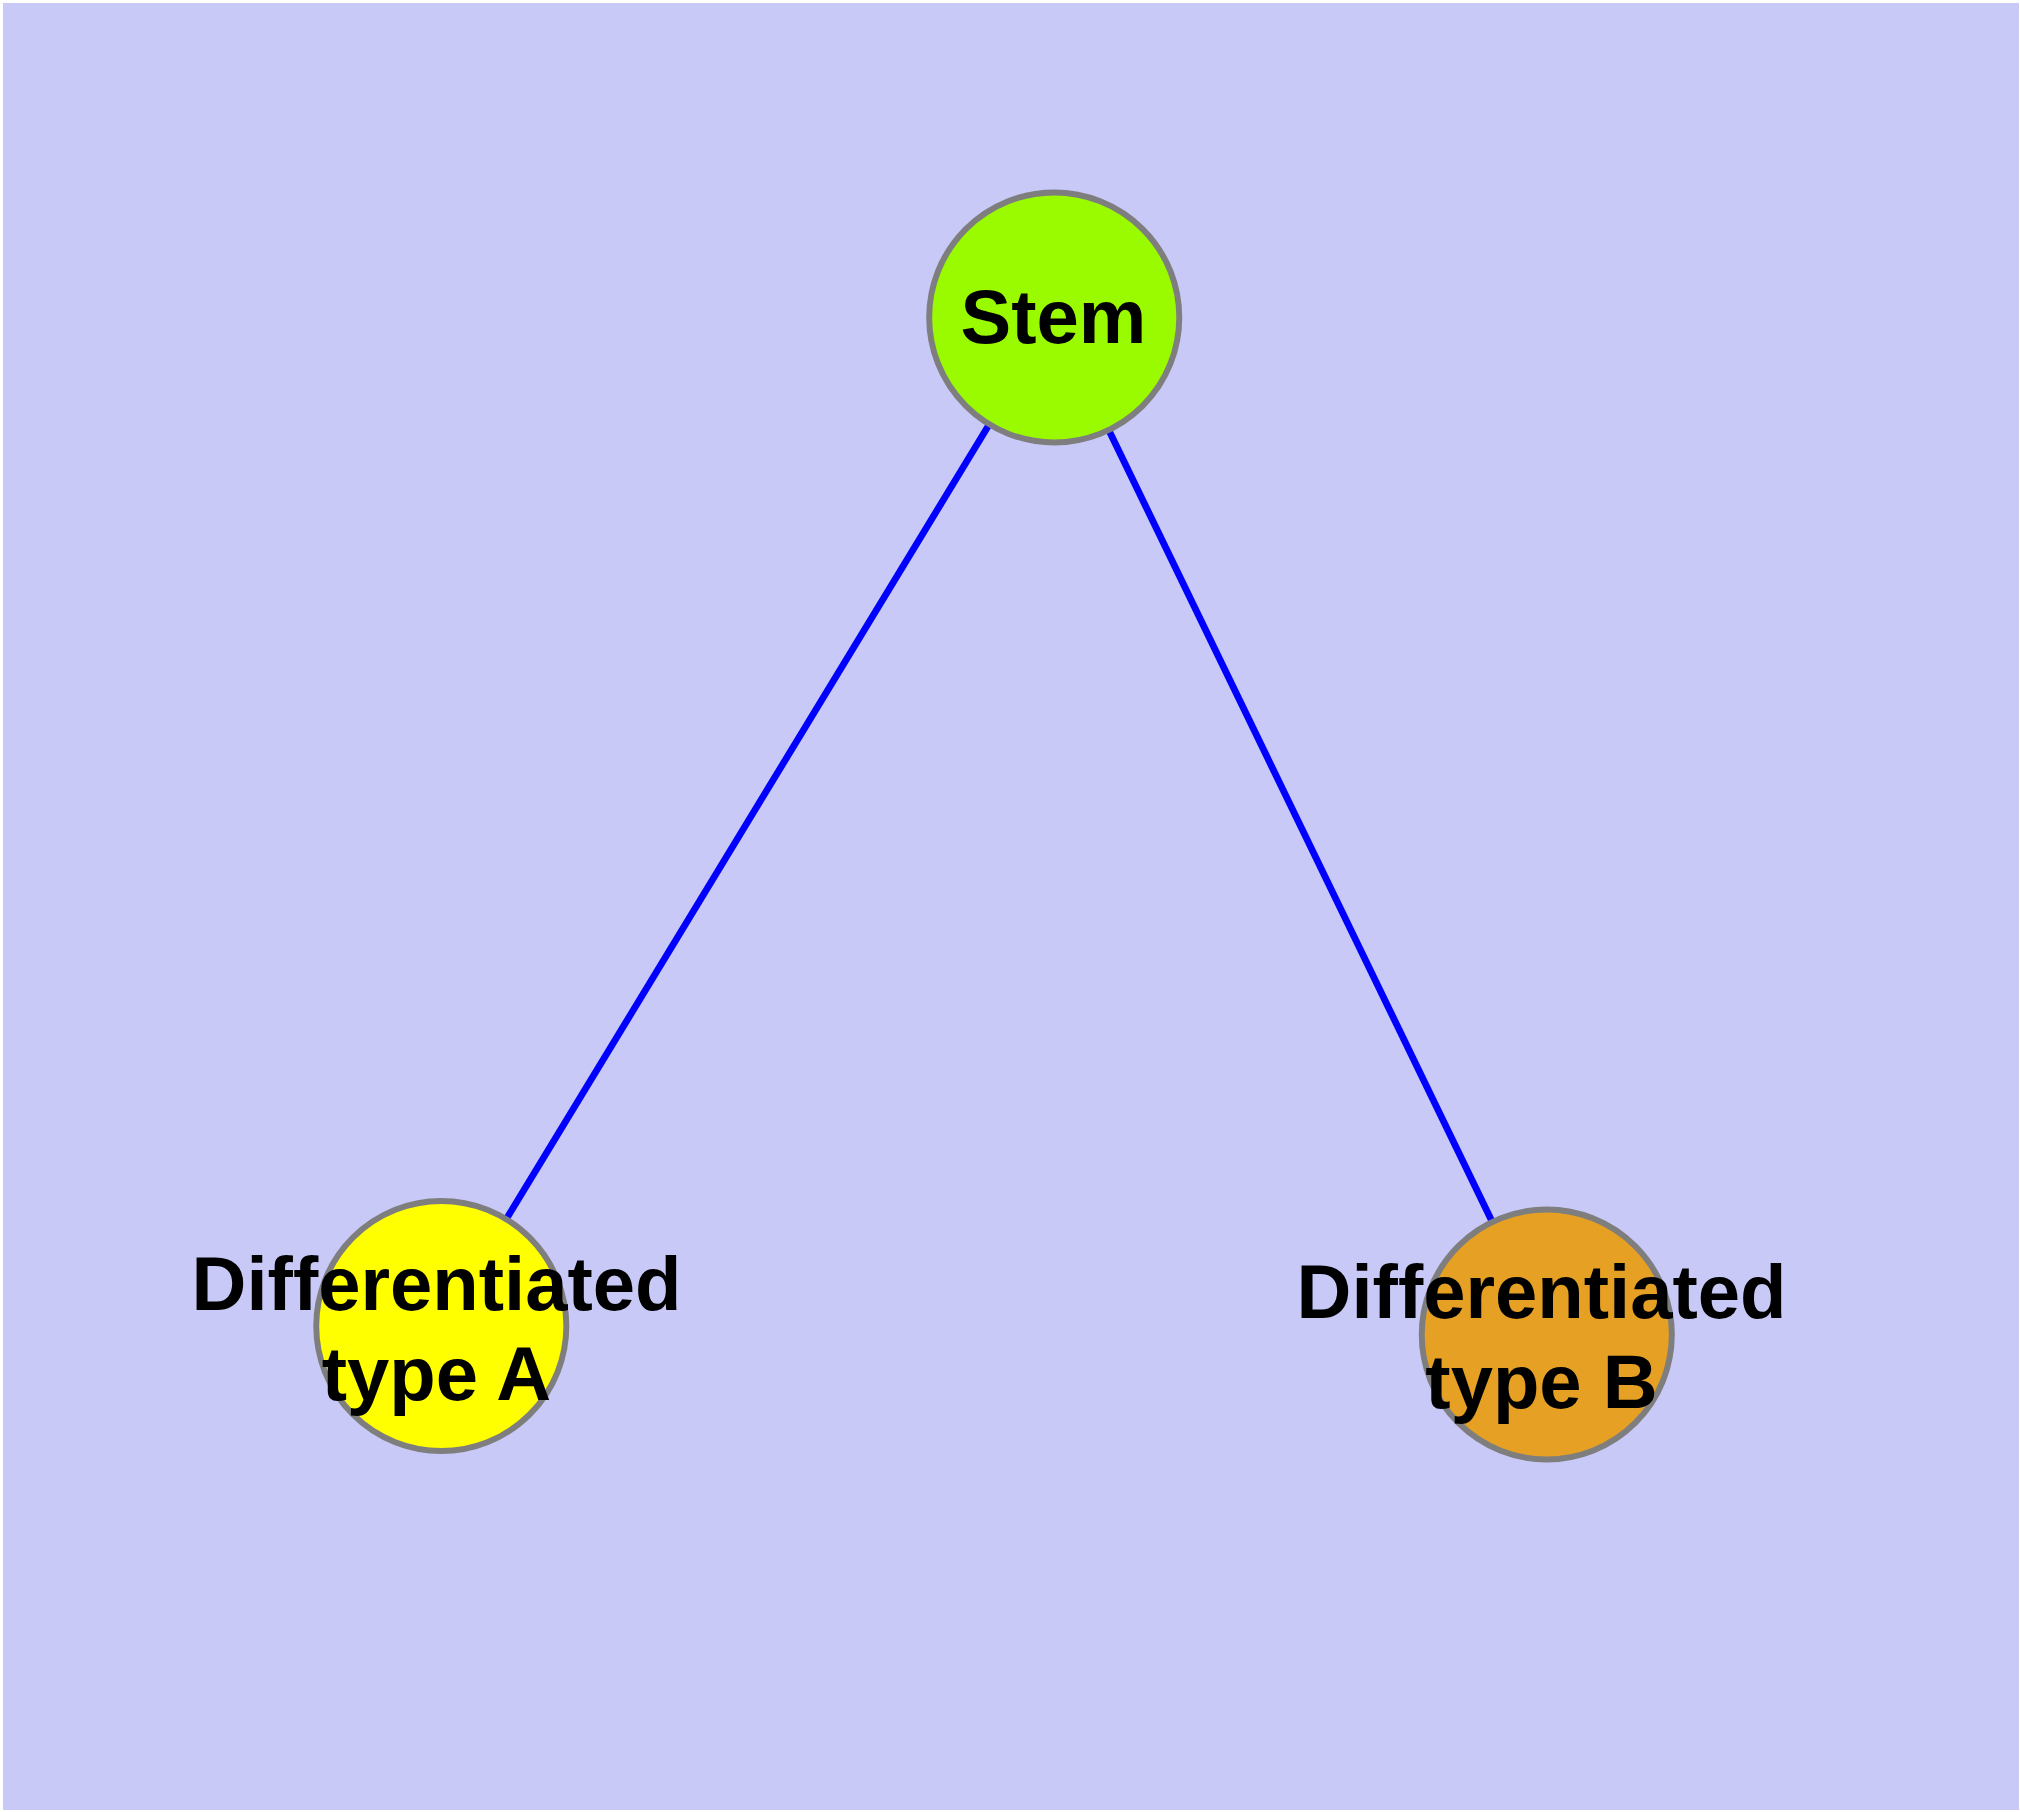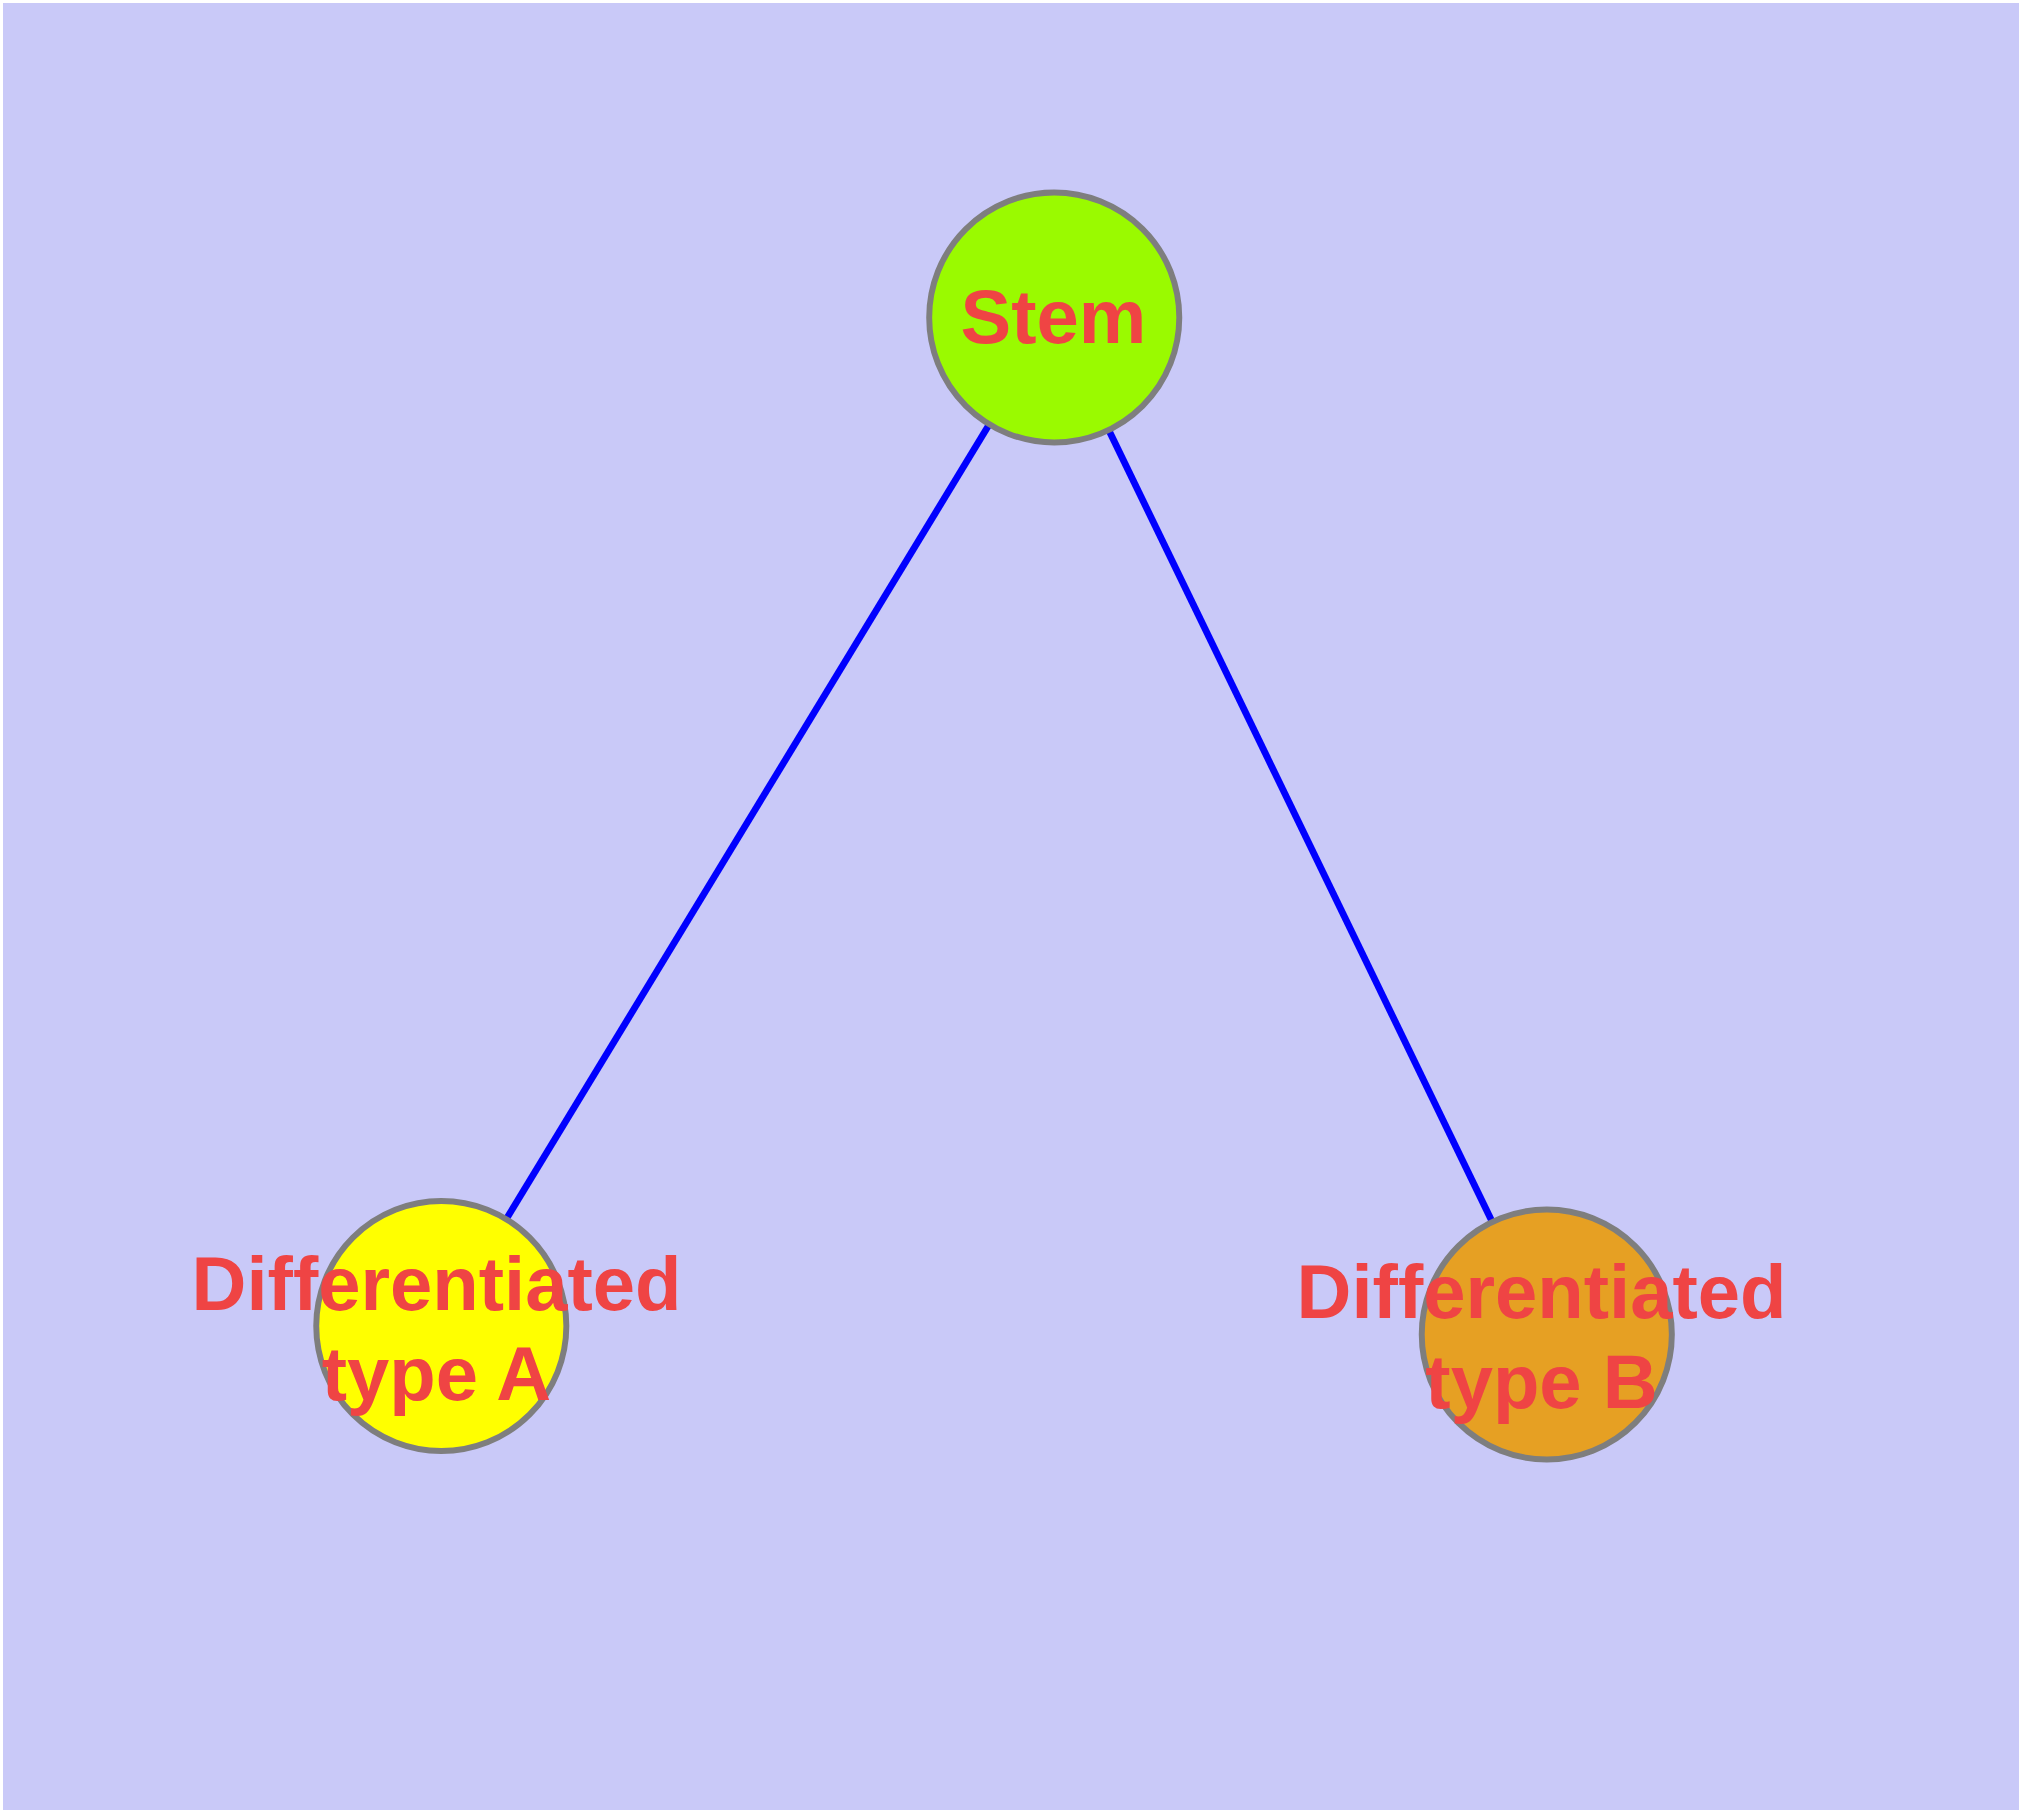"Stem" .node-label { color: #ef4444 -> #000000 }
